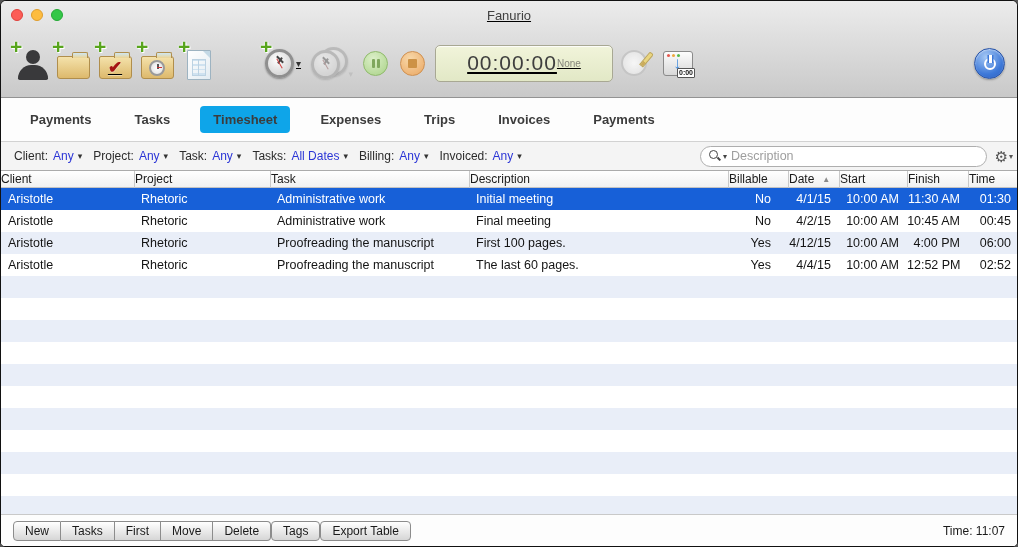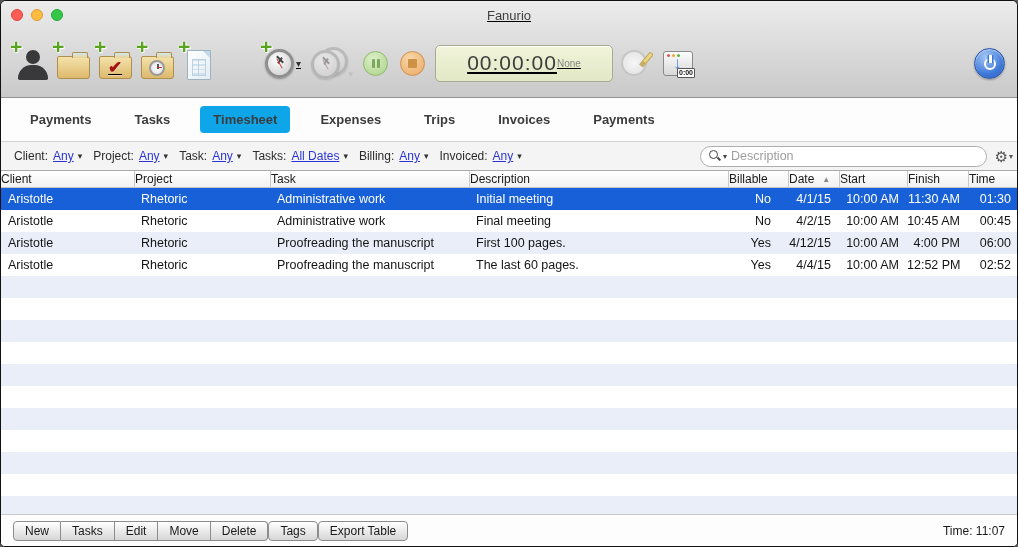"Any" .flink { text-decoration: underline -> none }
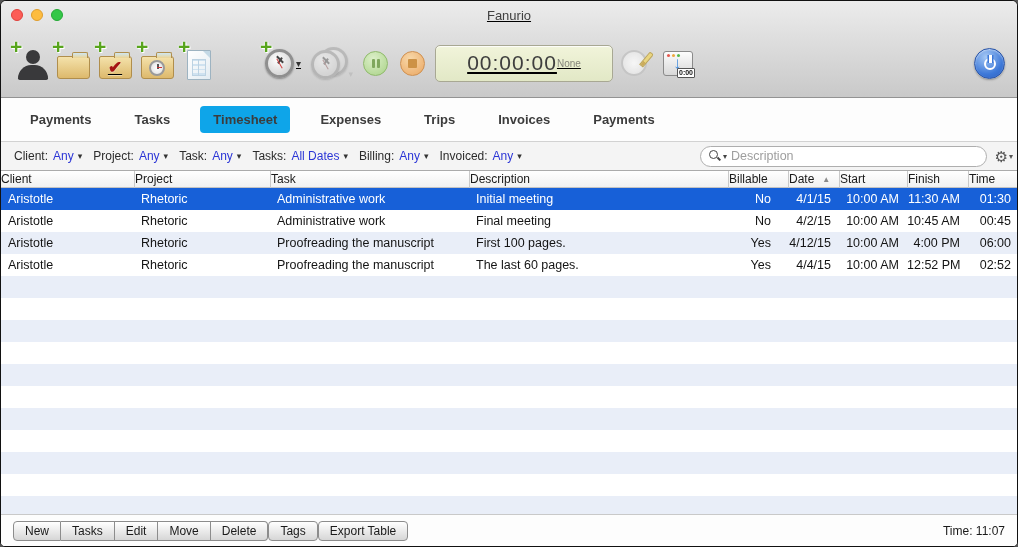"Edit" button.btn { text: Edit -> First }
